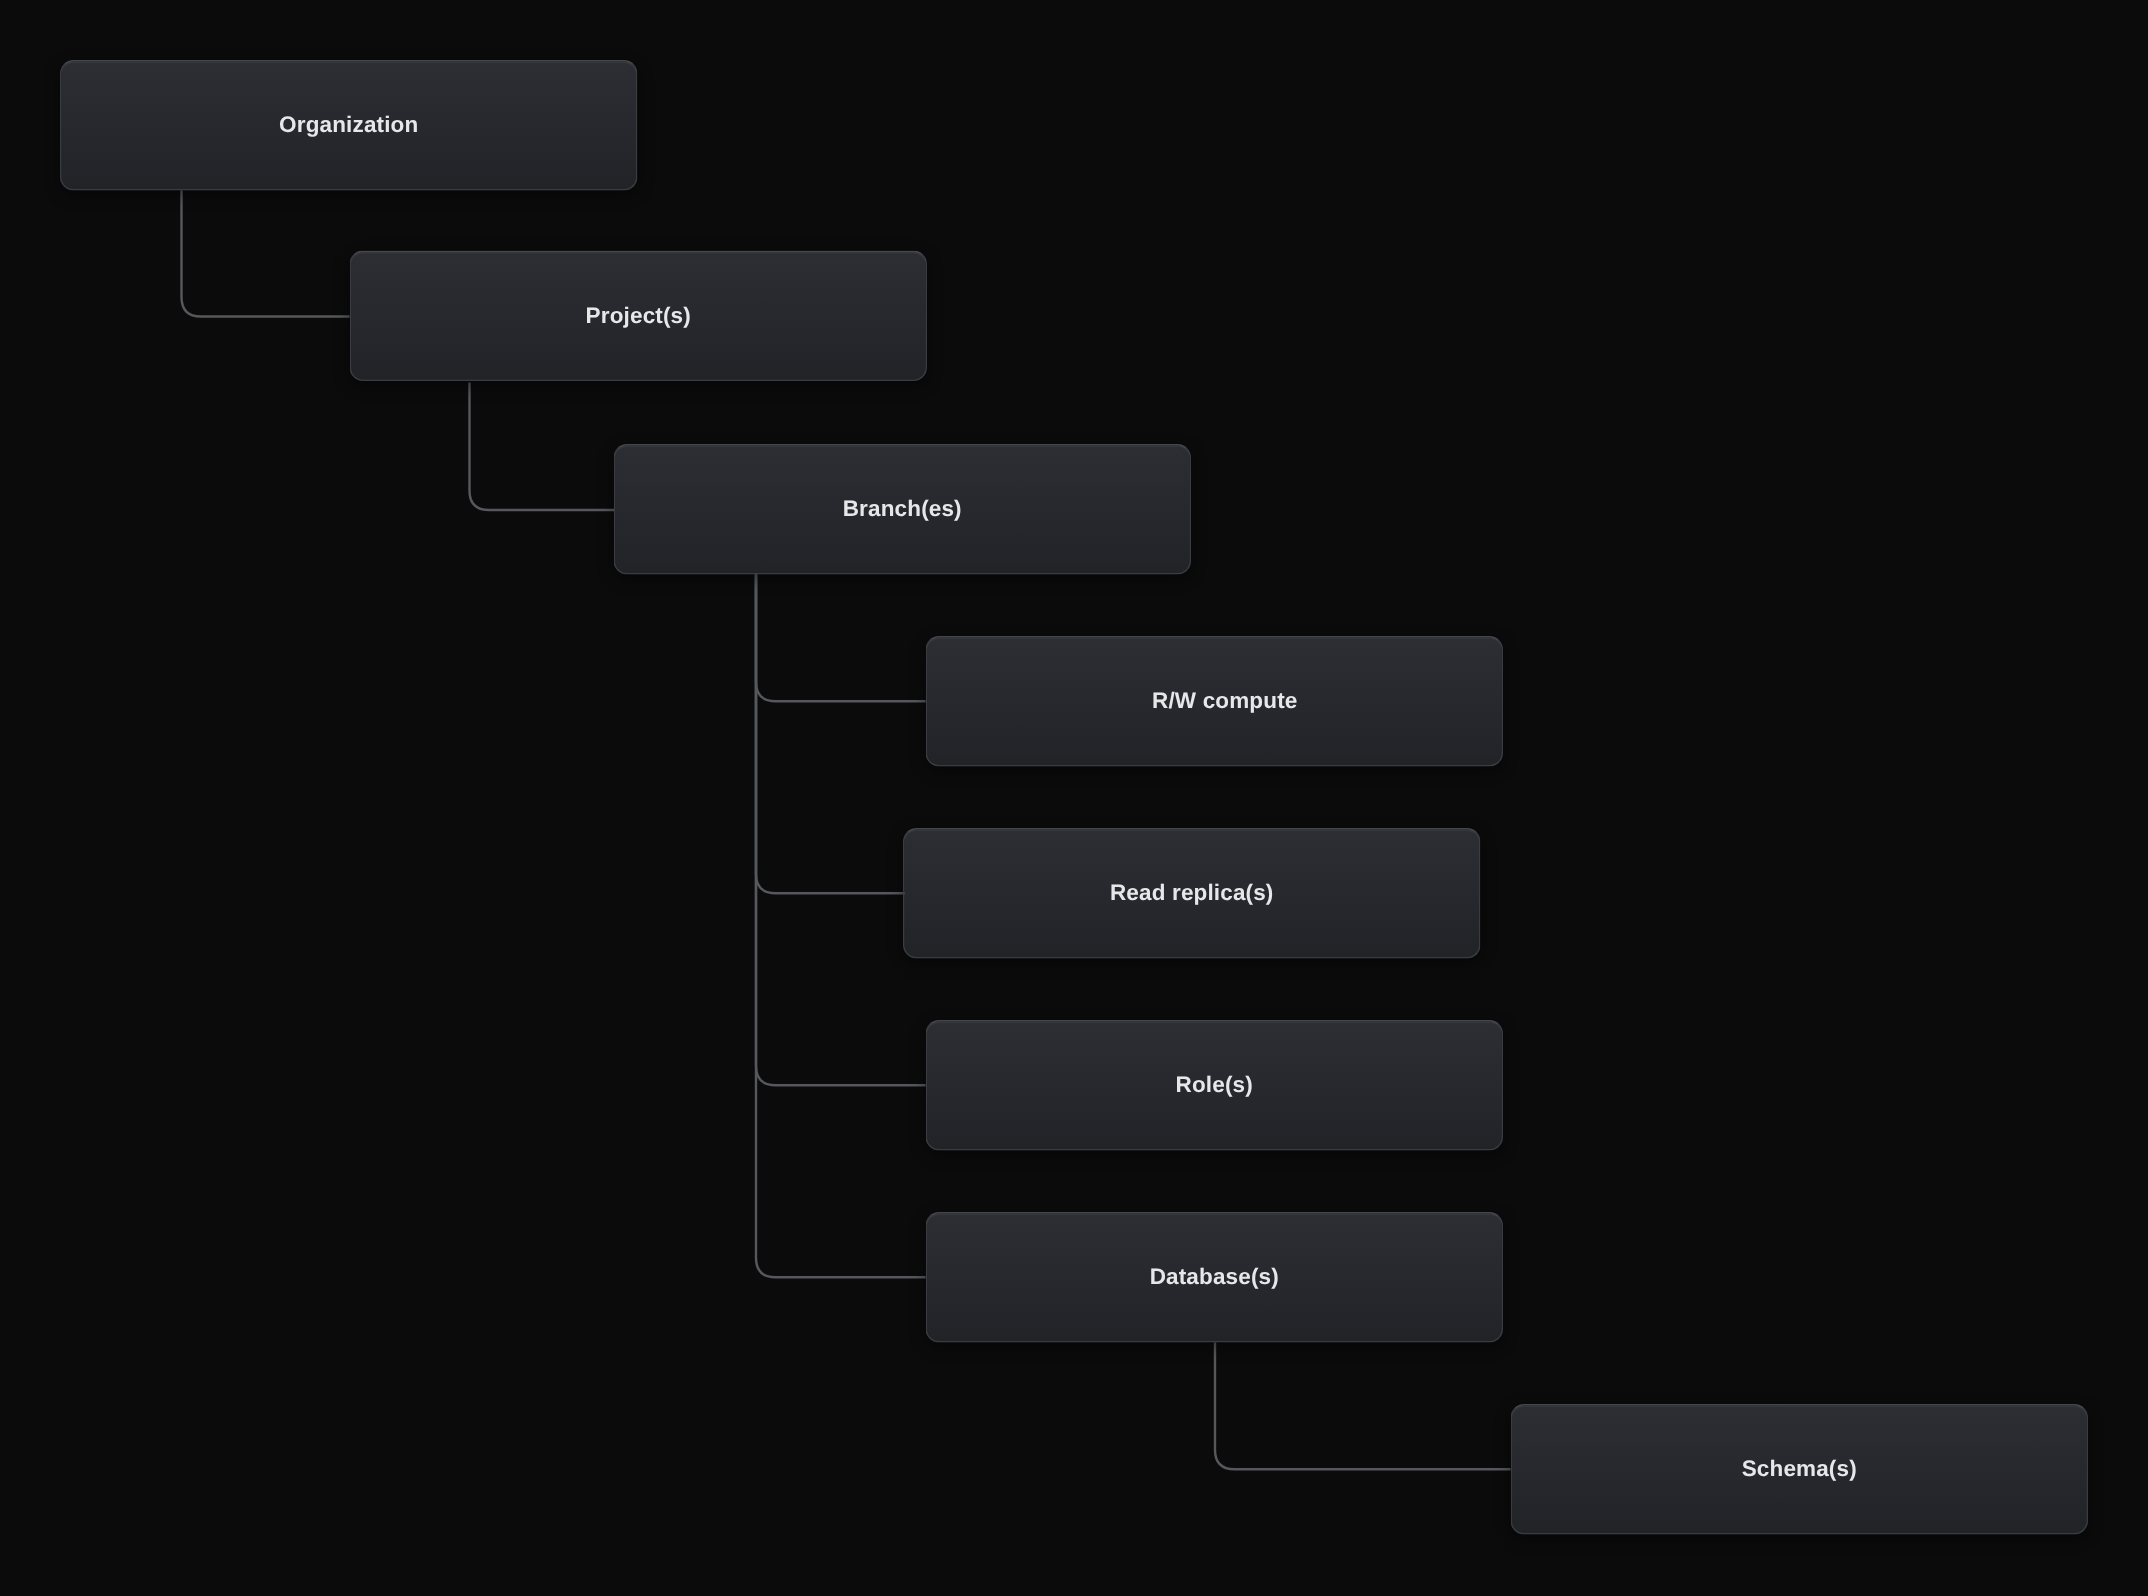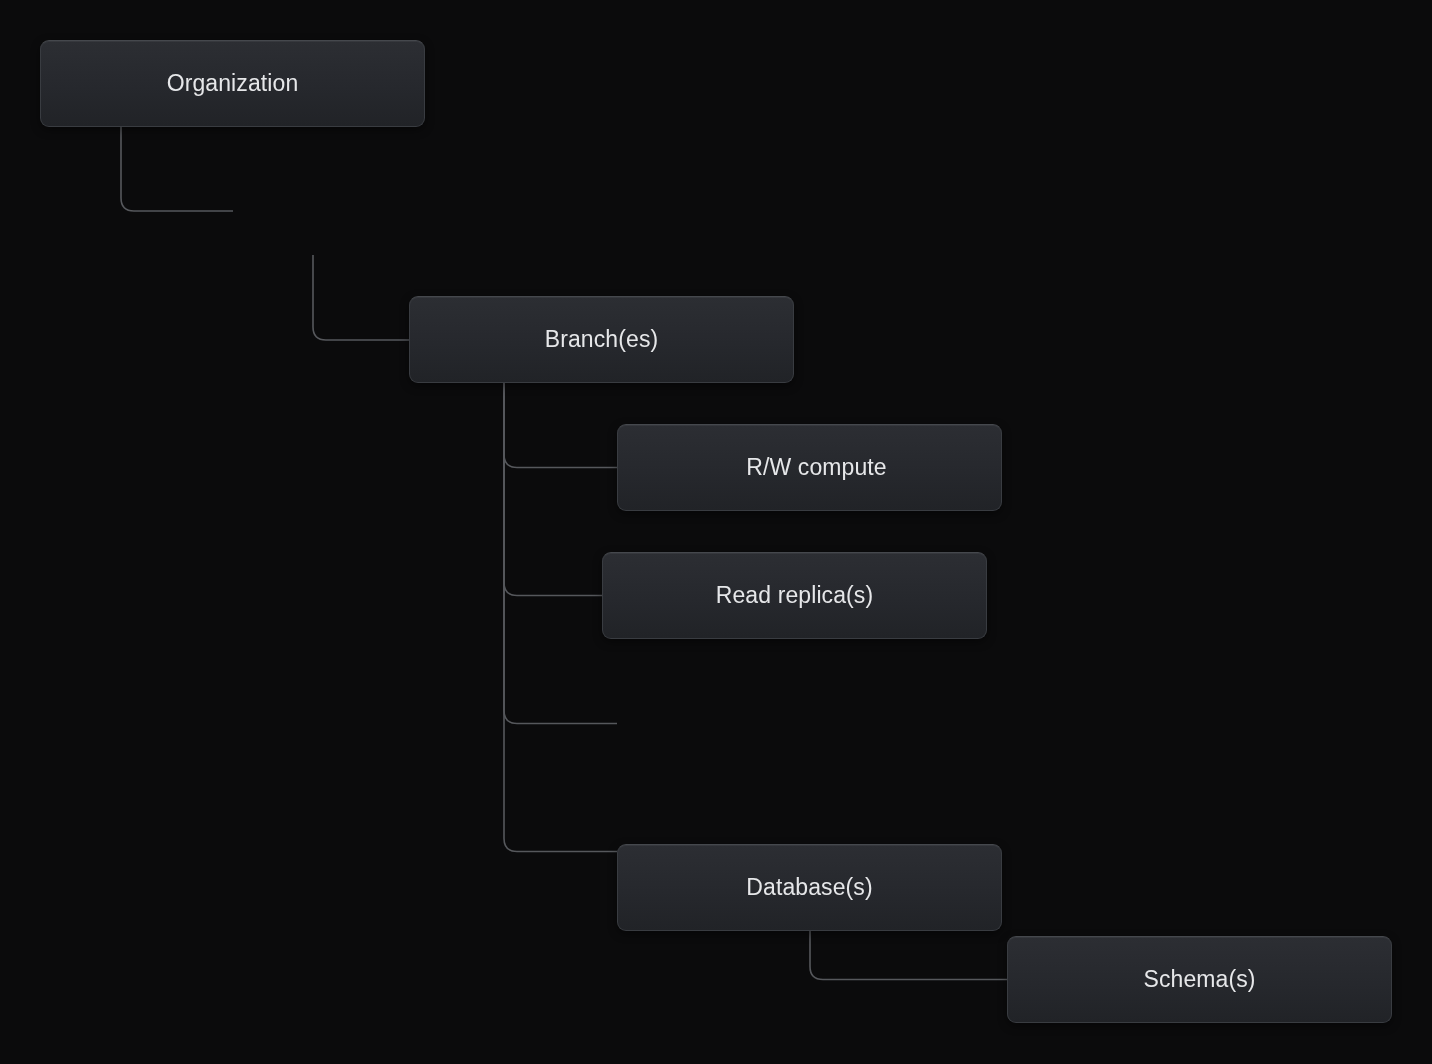"Organization" .node-label { font-size: 23px -> 15px; font-weight: 400 -> 700 }
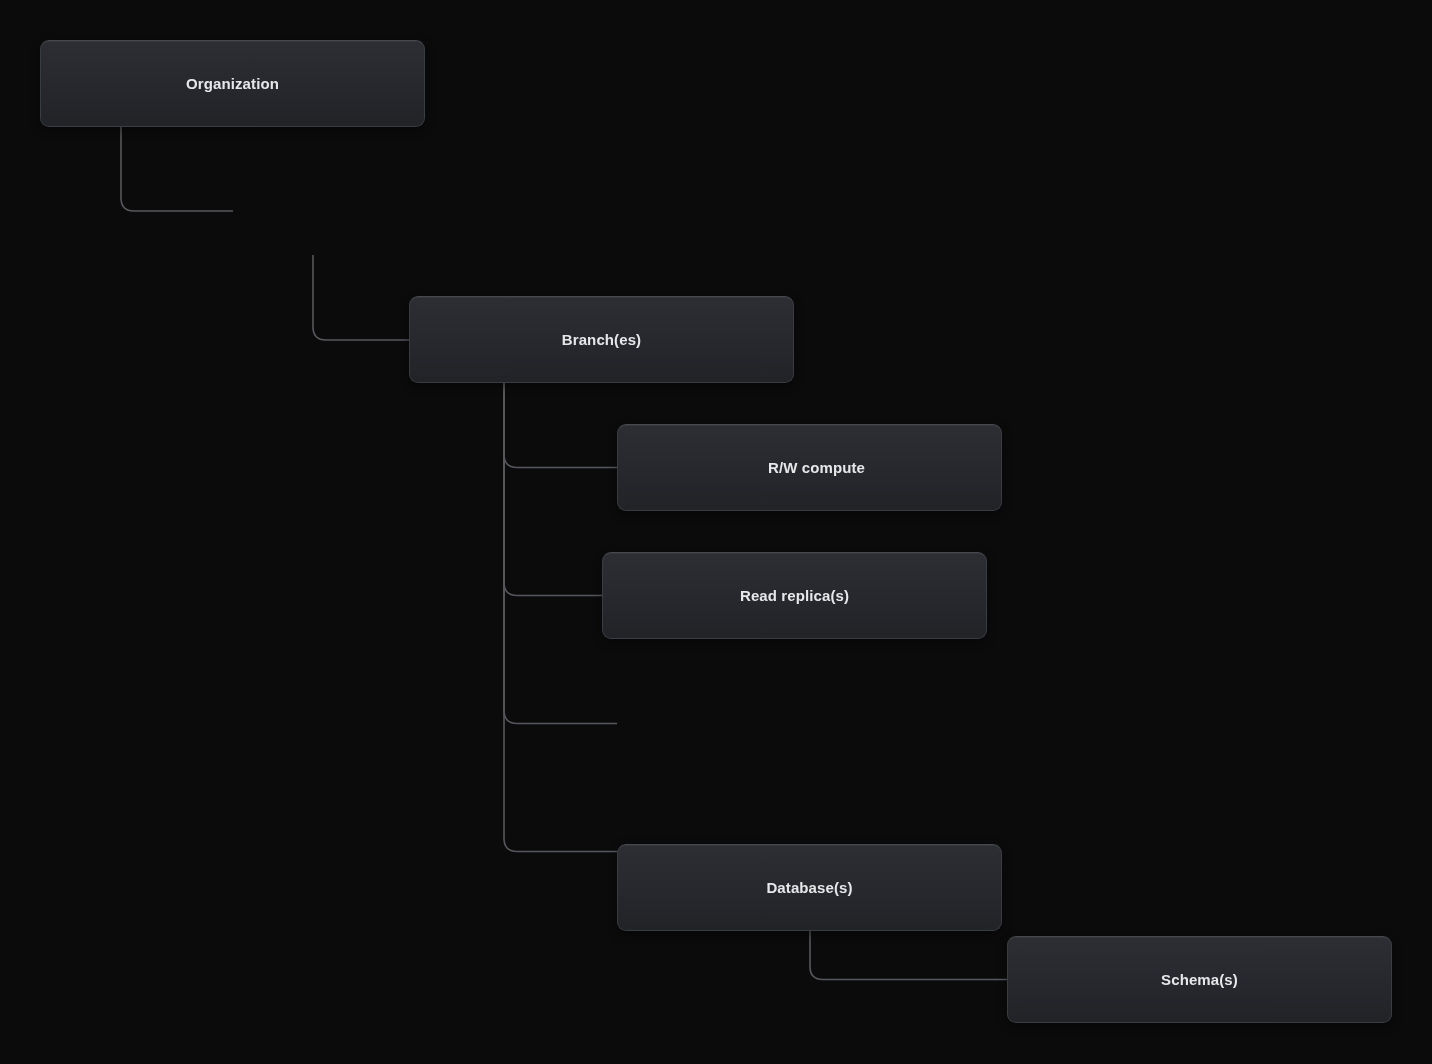"Project(s)" div.node { html: none -> <div> <span>Project(s)</span> </div> }
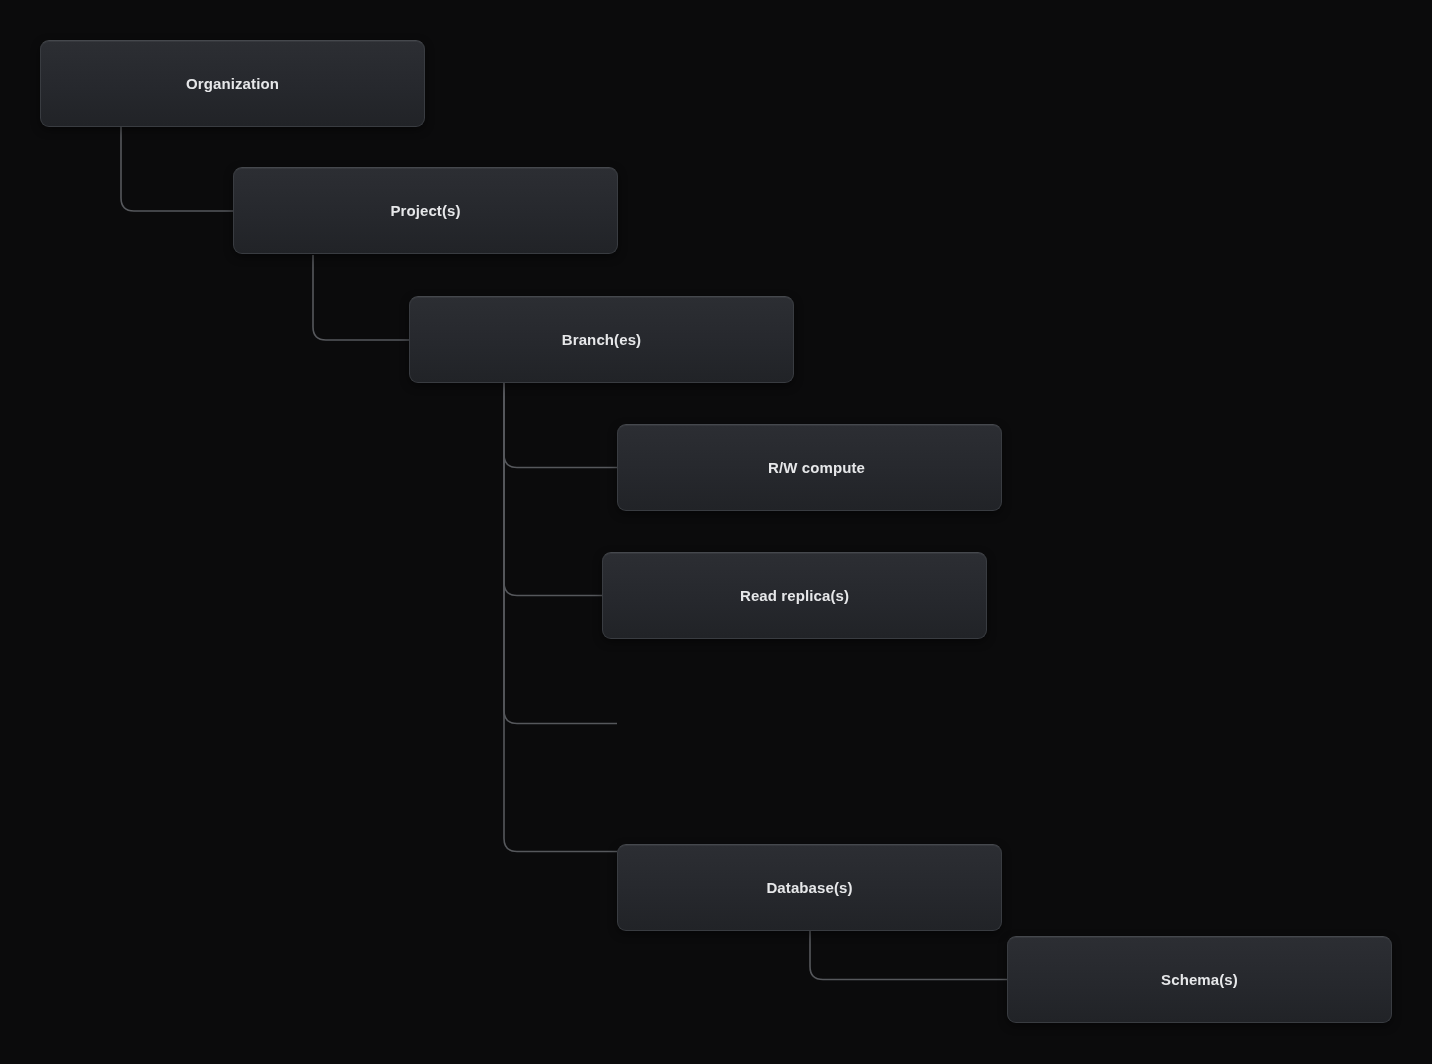"Role(s)" div.node { html: none -> <div> <span>Role(s)</span> </div> }
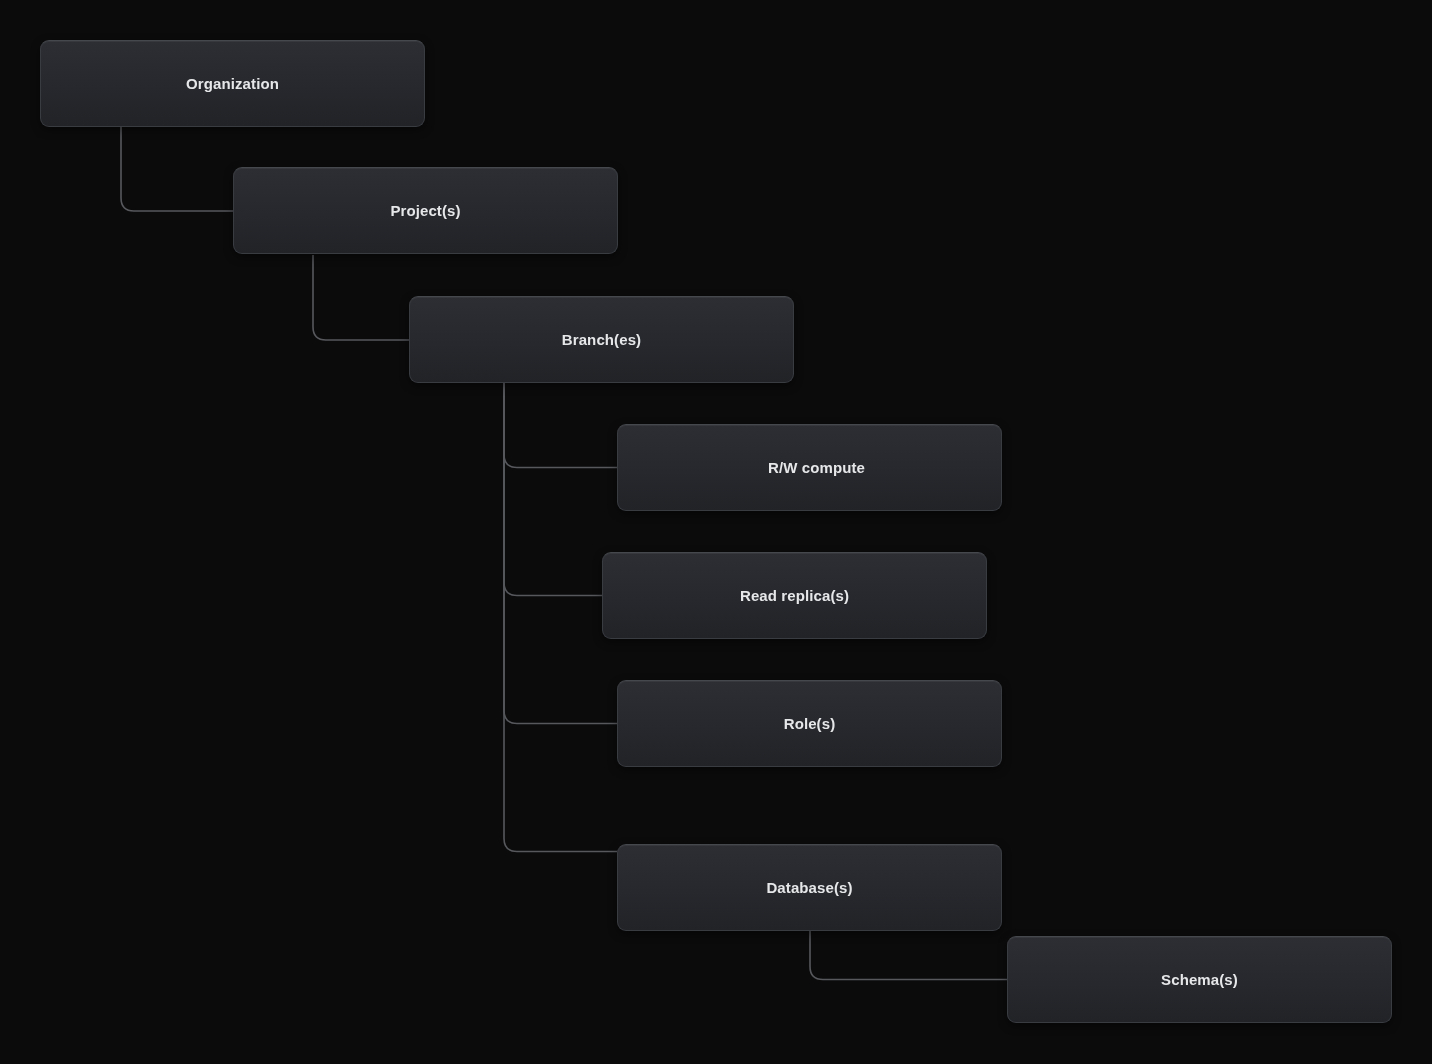"Database(s)" .node--databases { margin-top: 36px -> none }
